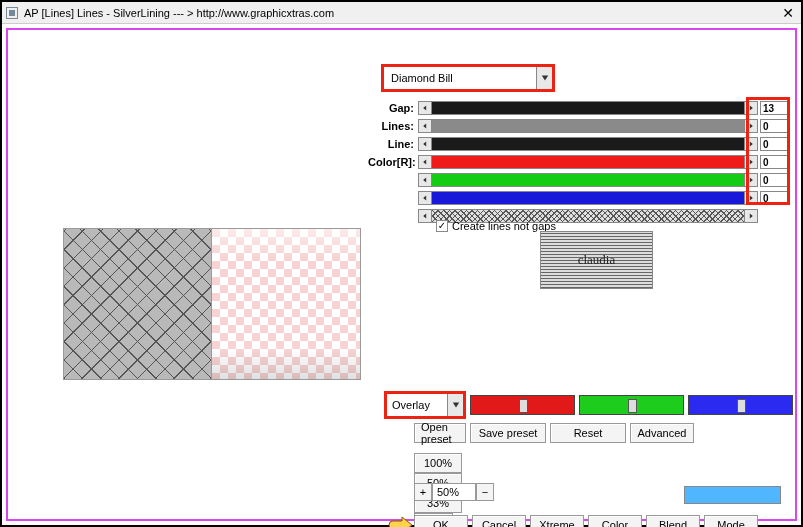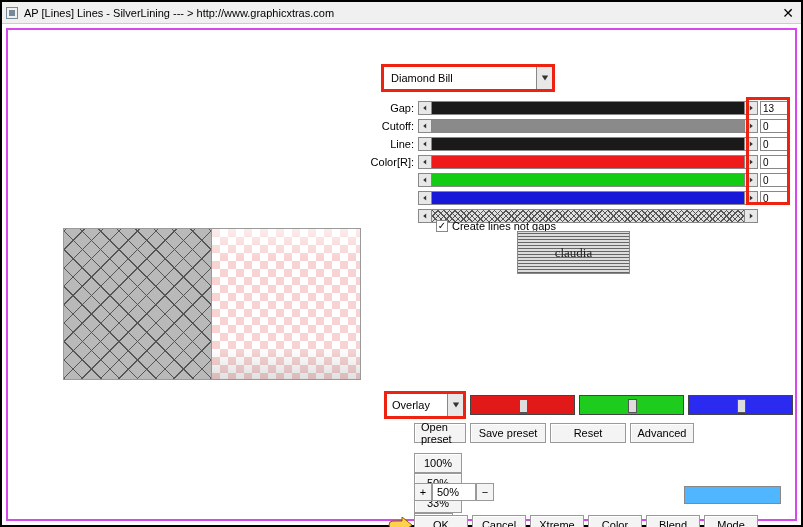"Gap:" .row { font-weight: none -> bold }
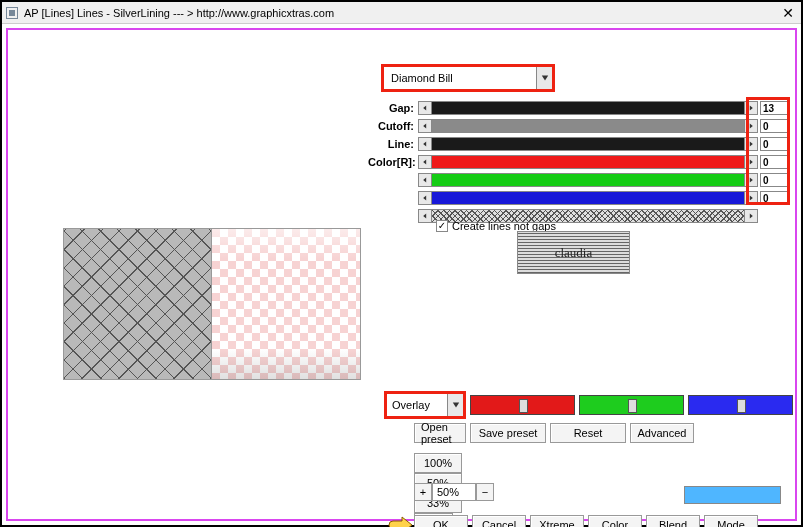"Cutoff:" span.row-label { text: Cutoff -> Lines }
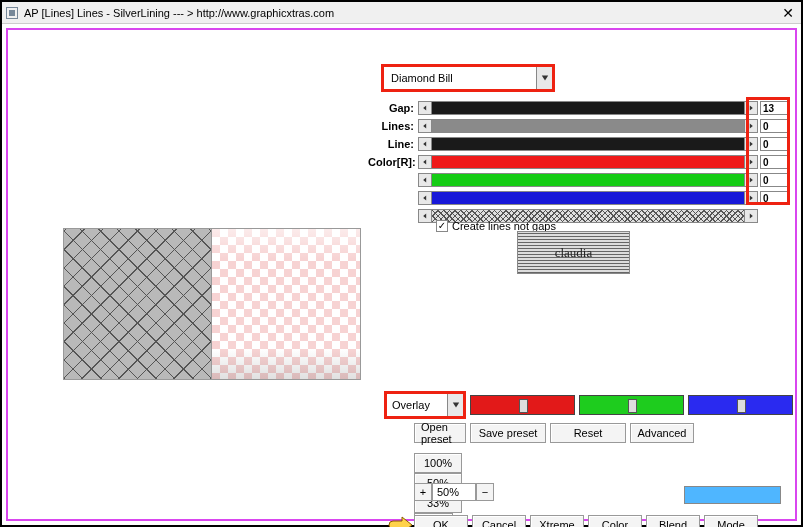"claudia" .logo { height: 43px -> 58px; left: 509px -> 532px }
